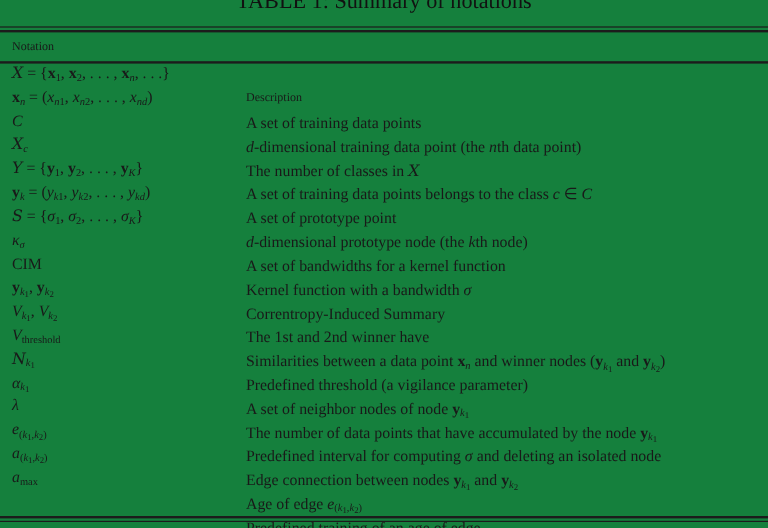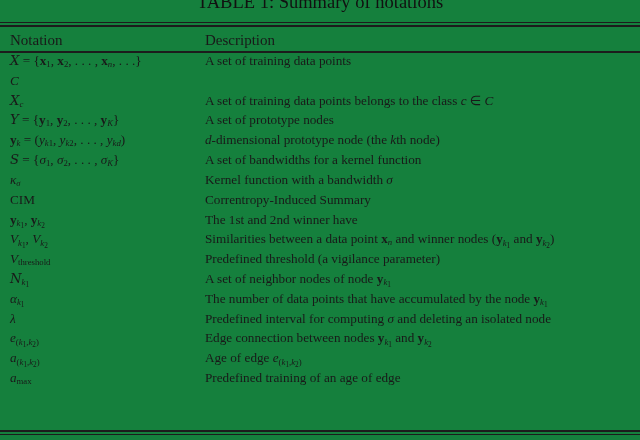"Notation" .header-row { font-size: 15px -> 10px }
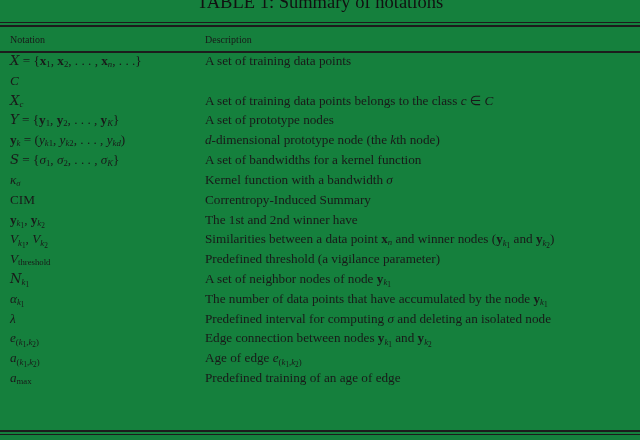"xn = (xn1, xn2, ." div.trow { html: none -> <div> <div><b>x</b><sub><i>n</i></sub> = (<i>x</i><sub><i>n</i>1</sub>, <i>x</i><sub><i>n</i>2</sub>, . . . , <i>x</i><sub><i>nd</i></sub>)</div> <div><i>d</i>-dimensional training data point (the <i>n</i>th data point)</div> </div> }
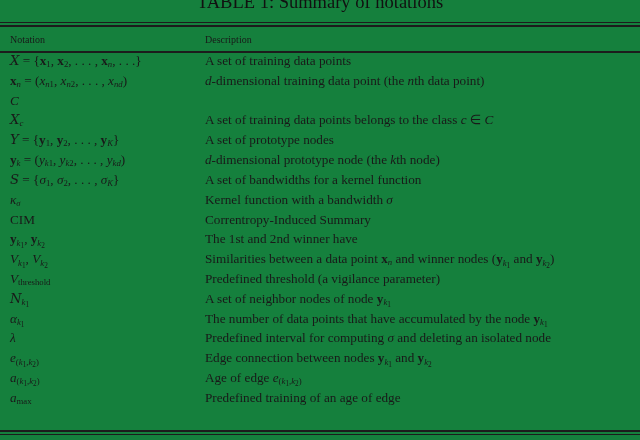"Description" .col2 { margin-top: none -> 42px }
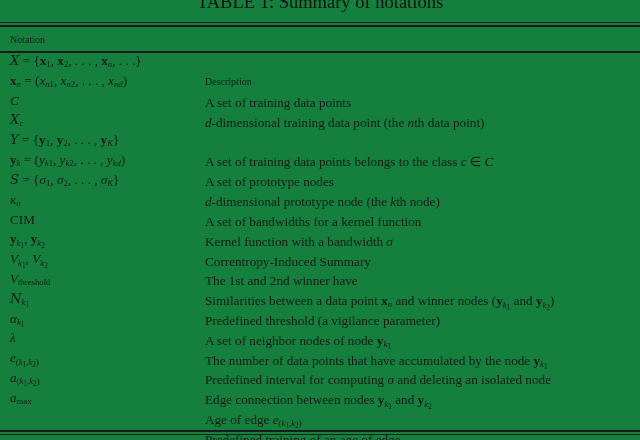"The number of classes in" div.col2 { html: none -> <div>The number of classes in <span>X</span></div> }
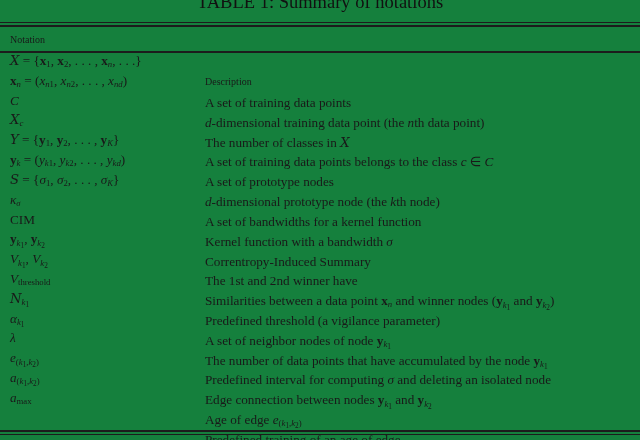"A set of prototype nodes" div.col2 { text: nodes -> point }
